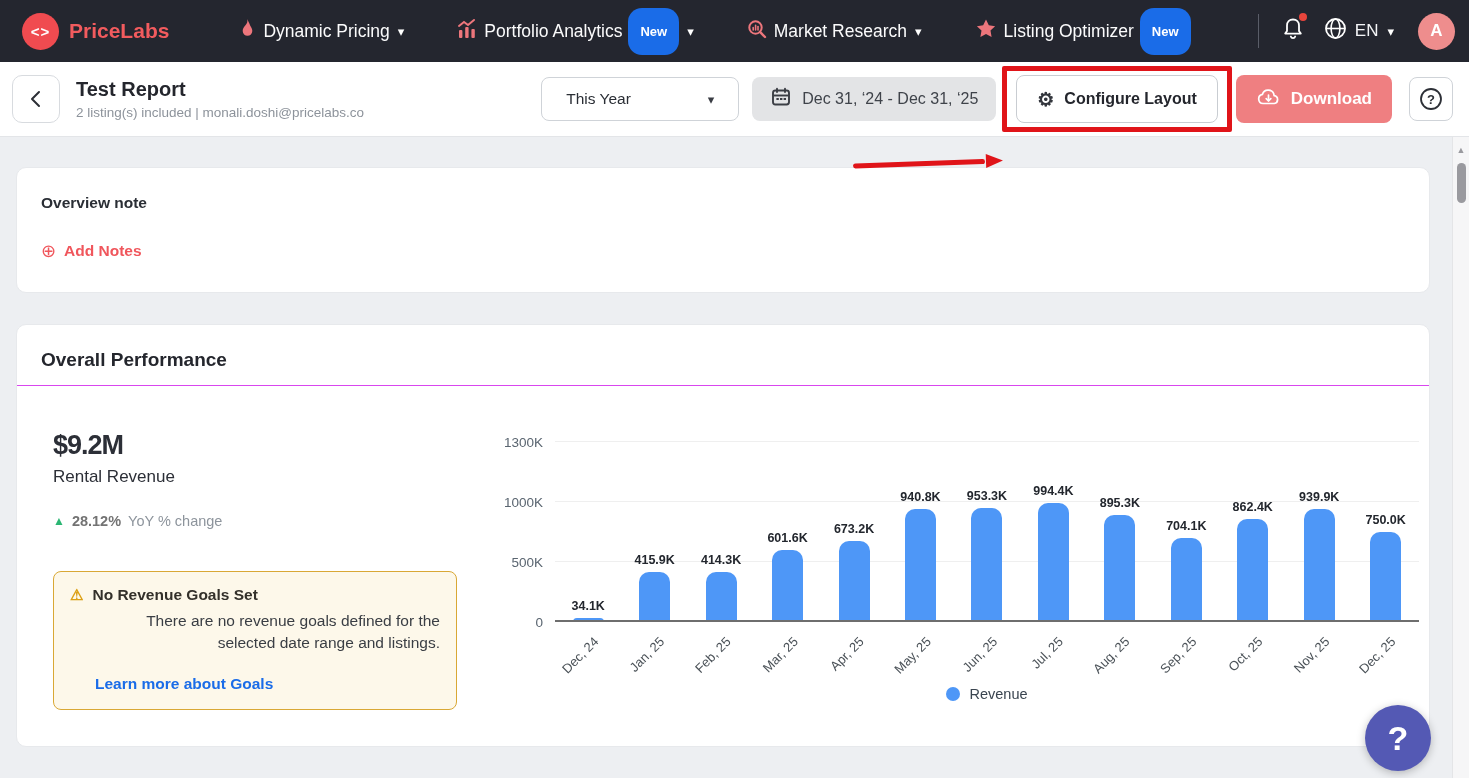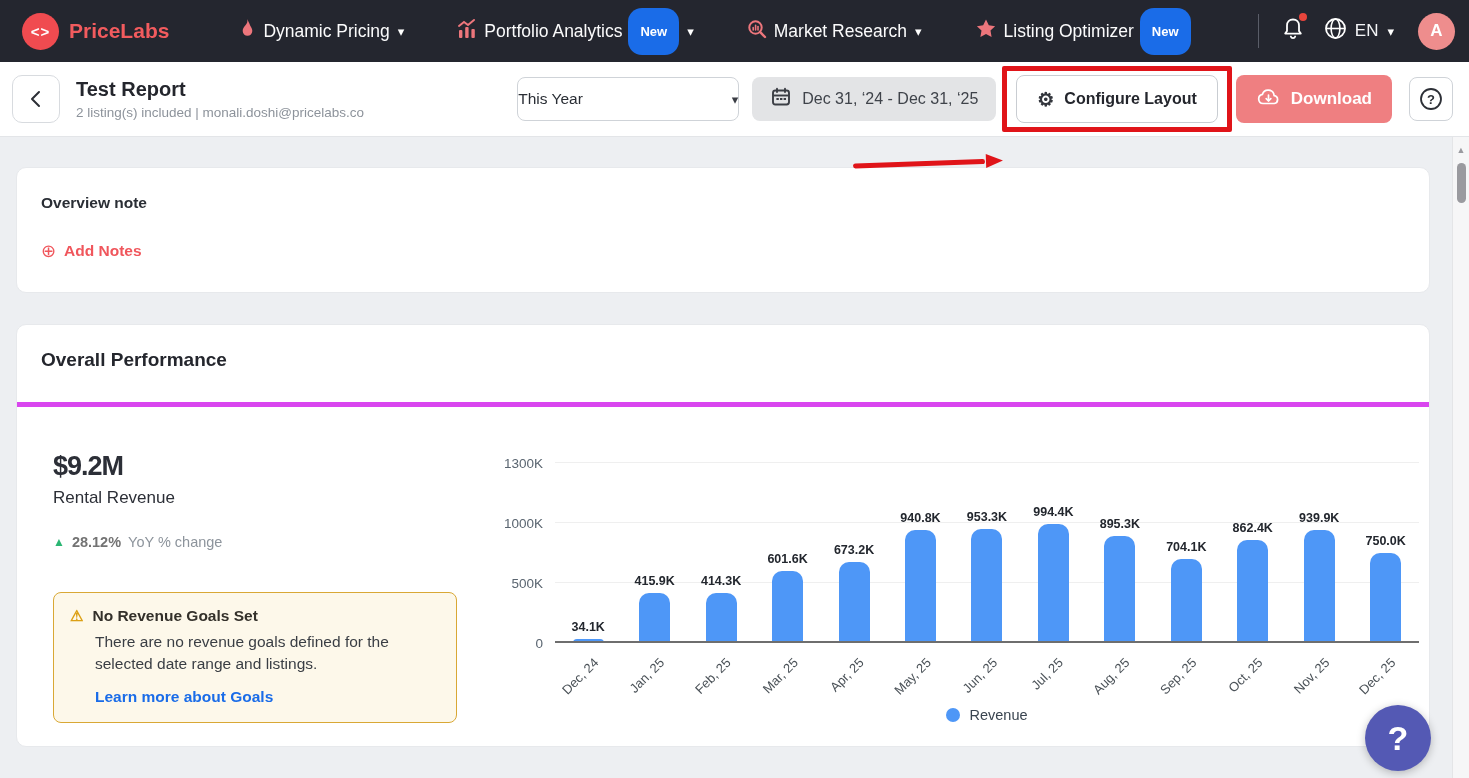"This Year" .select-box { padding: 0 0 -> 0 24px; width: 222px -> 198px }
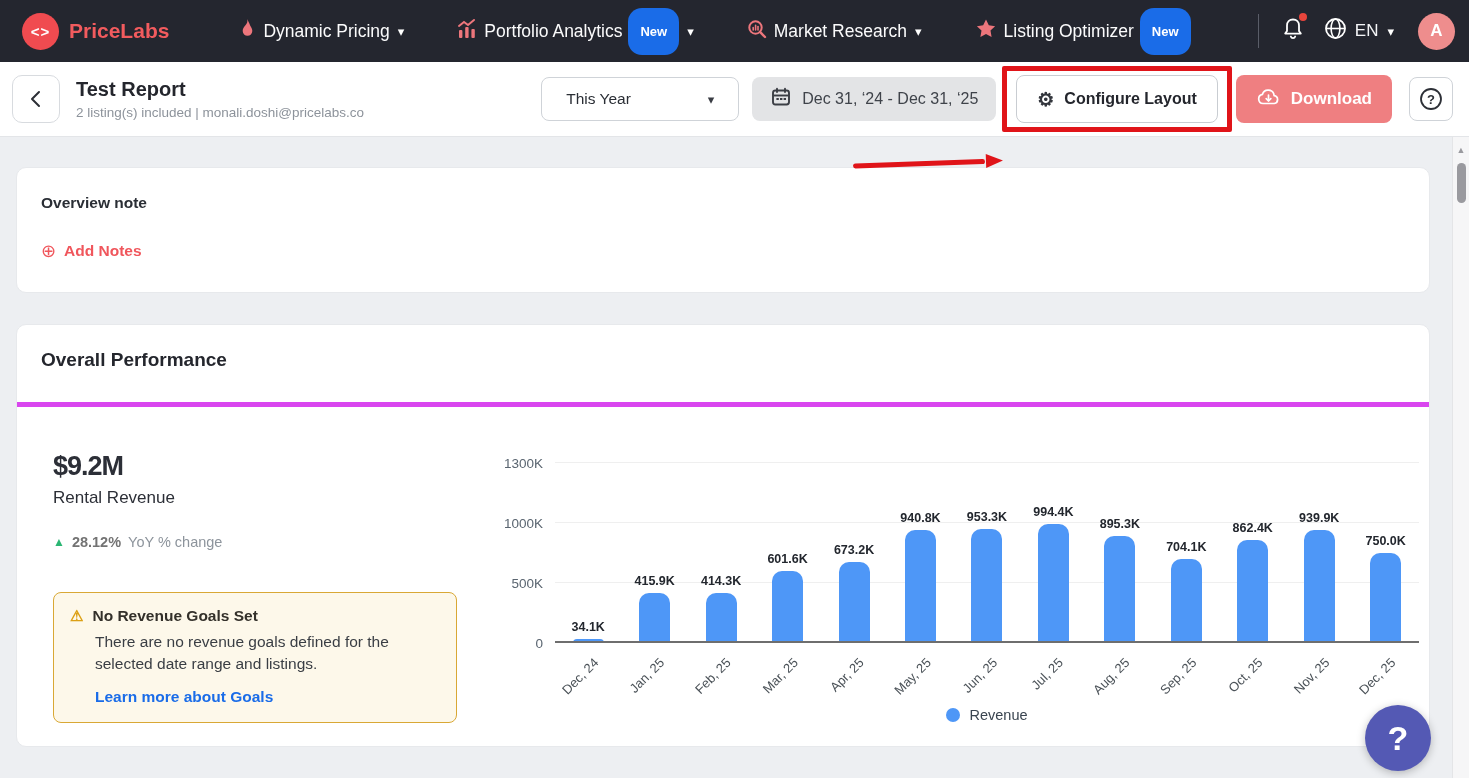"Overall Performance" .perf-header { border-bottom: 5px solid #d946ef -> 1px solid #d946ef; padding: 24px 24px 31px 24px -> 24px 24px 14px 24px }
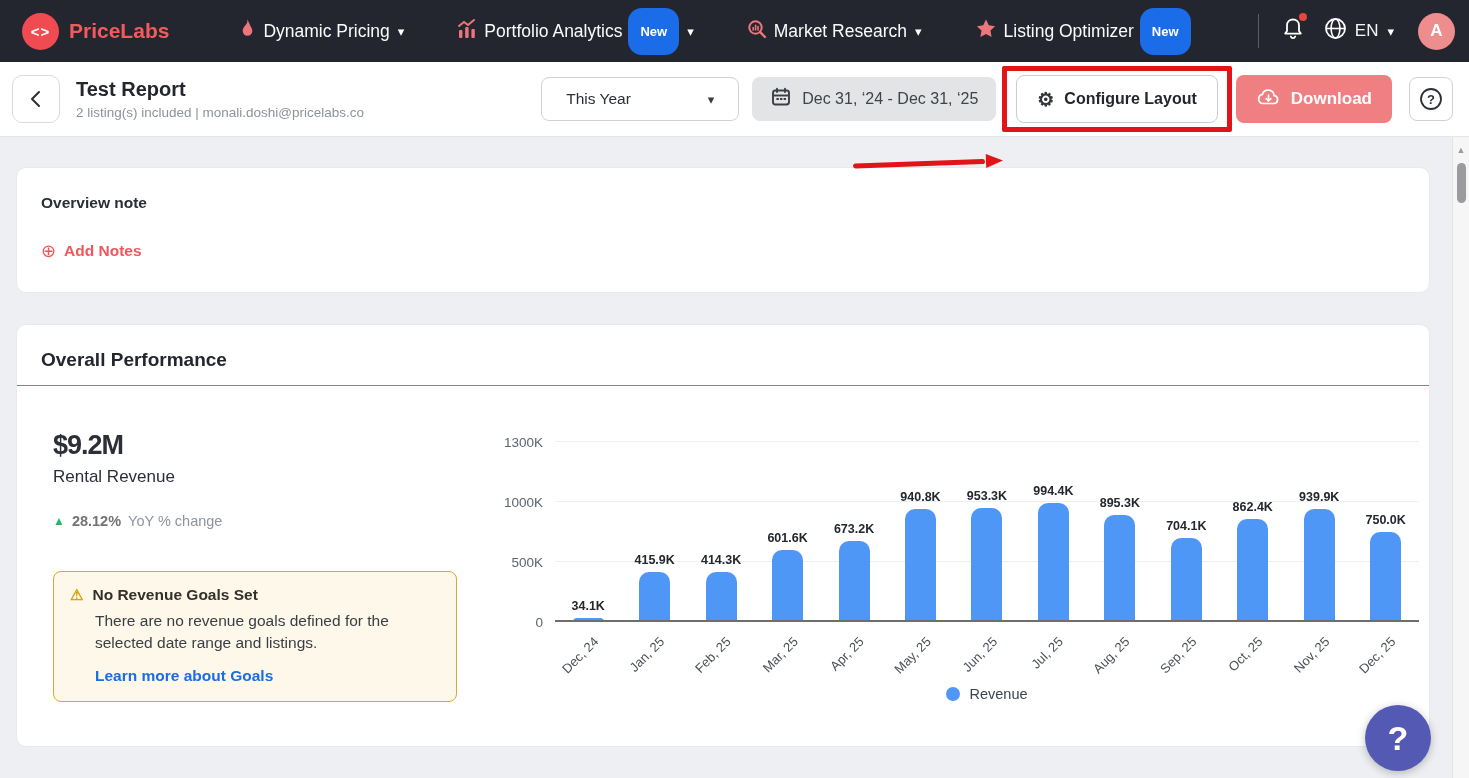"There are no revenue goals" .warn-msg { margin: 6px 0 12px 25px -> 6px 0 20px 25px; text-align: none -> right }
